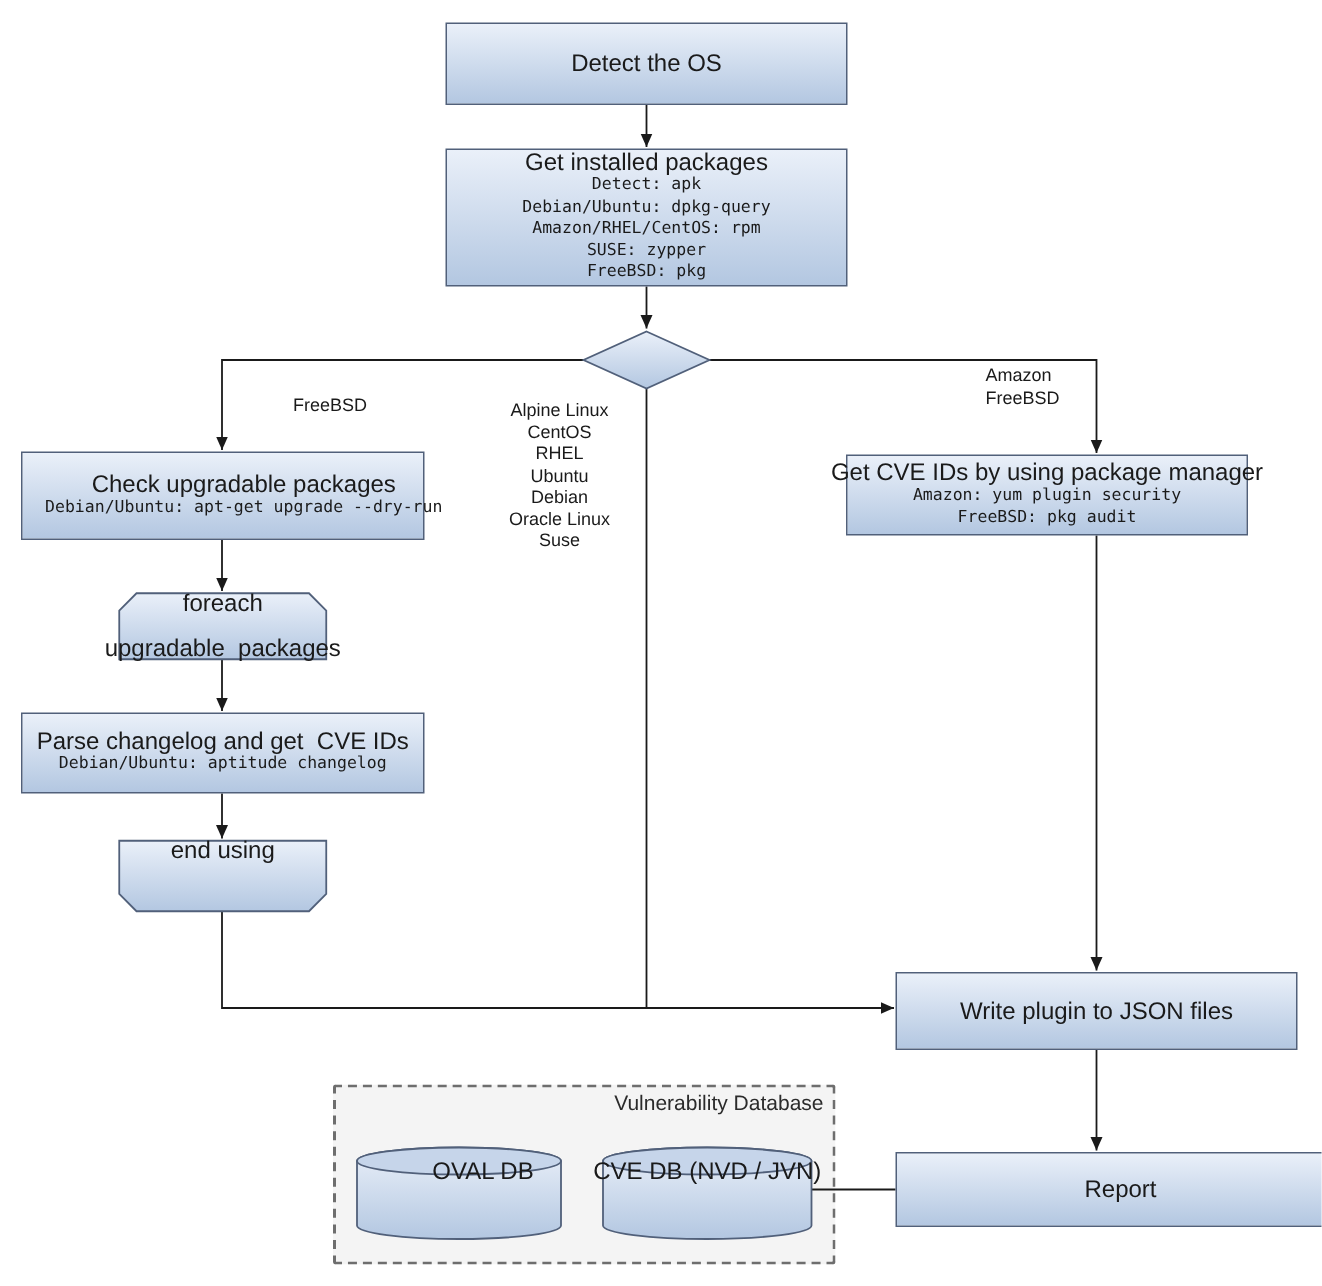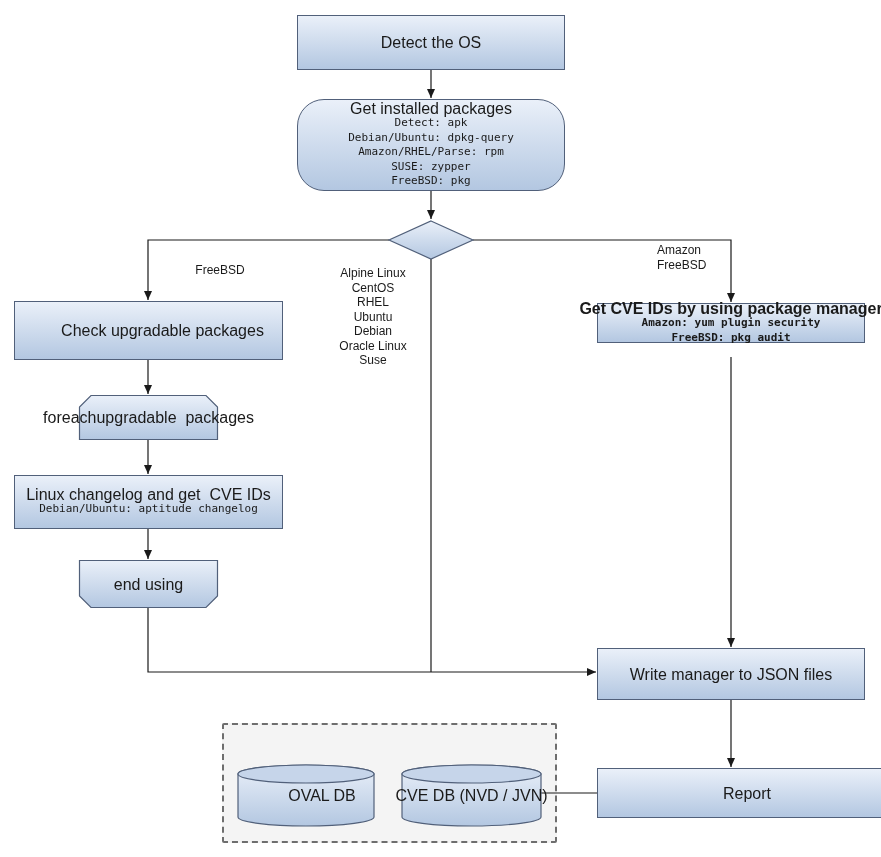"Get installed packages" div.node { border-radius: 27px -> none }
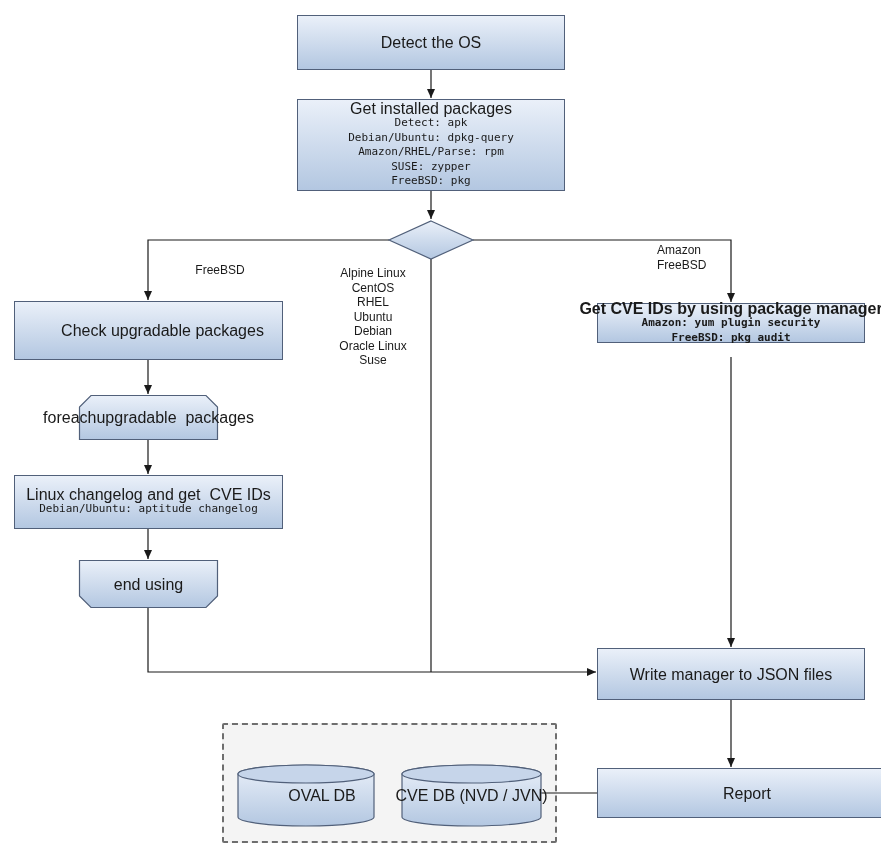"Amazon/RHEL/Parse: rpm" div.line { text: Amazon/RHEL/Parse -> Amazon/RHEL/CentOS }
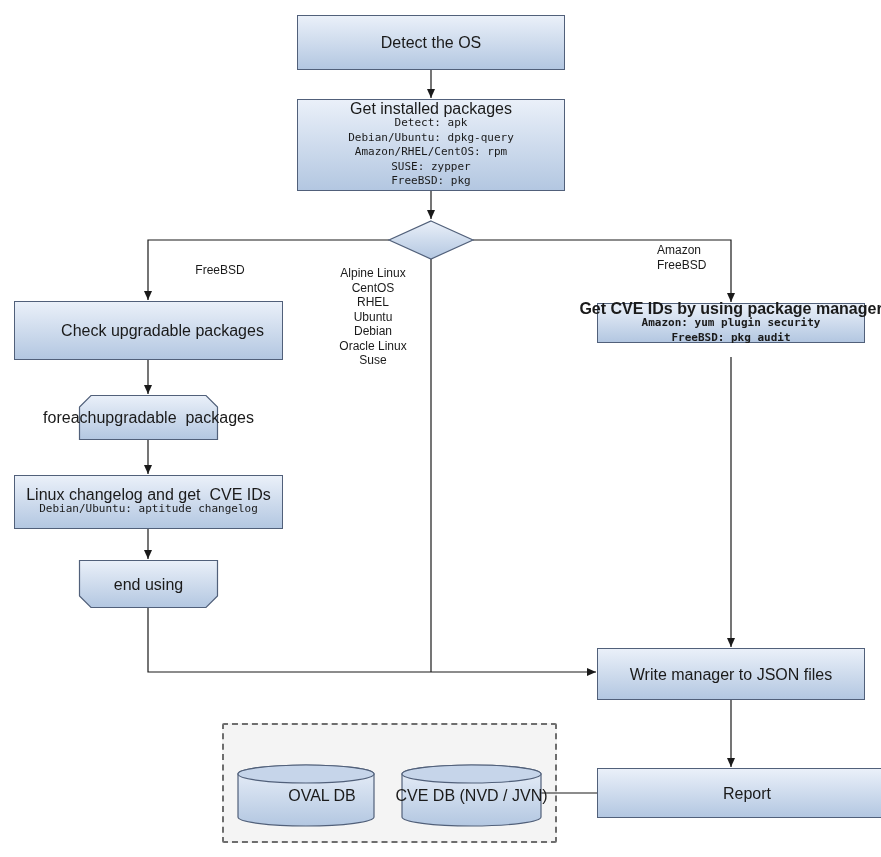"Get CVE IDs by using" div.node { font-weight: bold -> none; height: 40px -> 54px; left: 597px -> 564px }
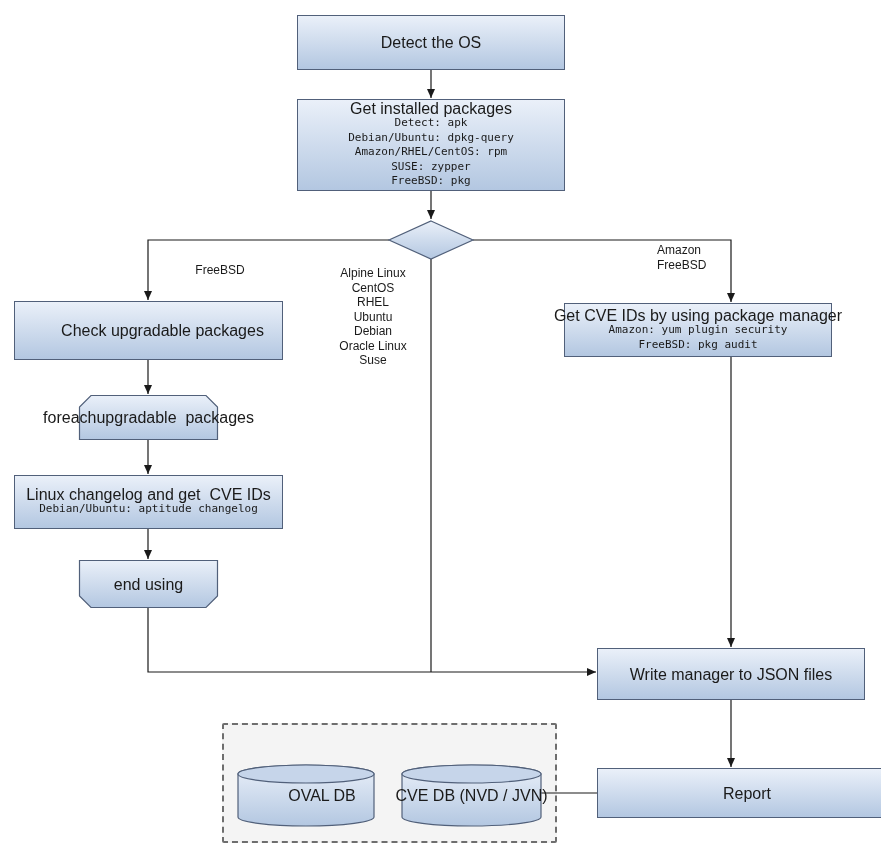"Debian/Ubuntu: apt-get upgrade --dry-run" div.line { html: none -> <div>Debian/Ubuntu: apt-get upgrade --dry-run</div> }
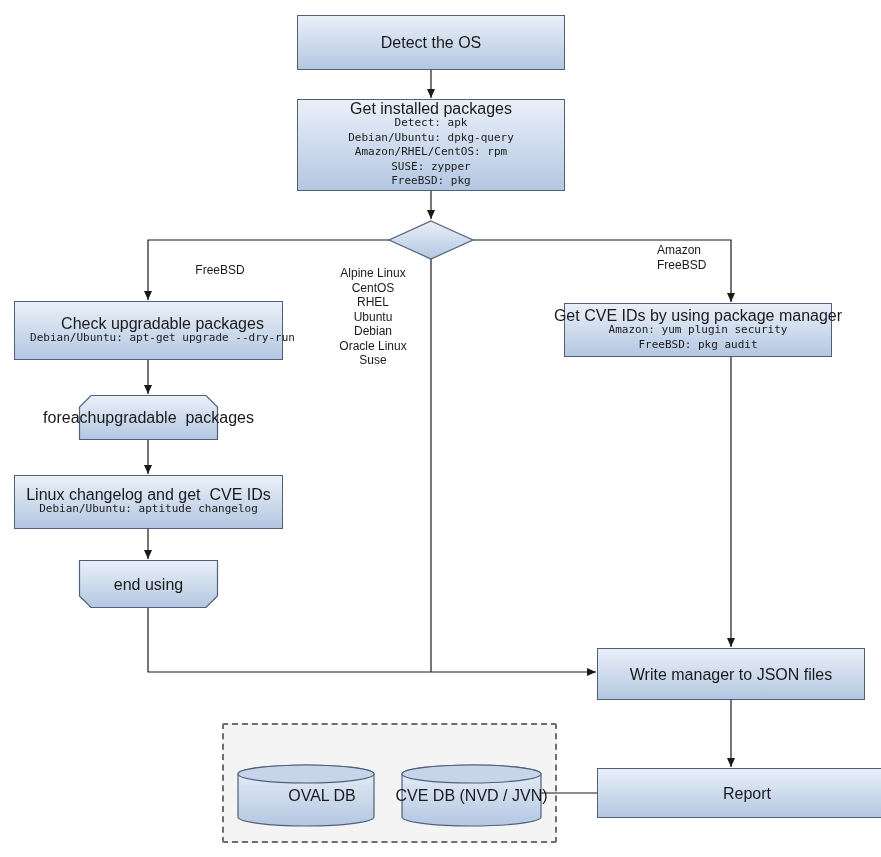"foreach" .overlay { flex-direction: row -> column; justify-content: center -> space-between }
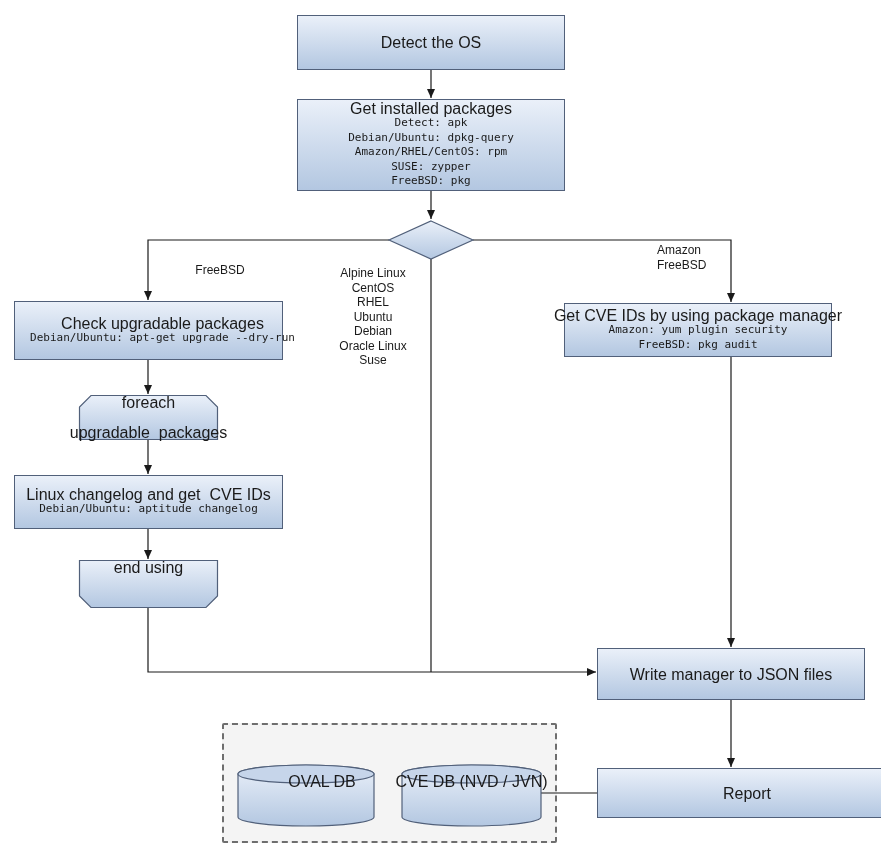"Linux changelog and get CVE" div.line { text: Linux -> Parse }
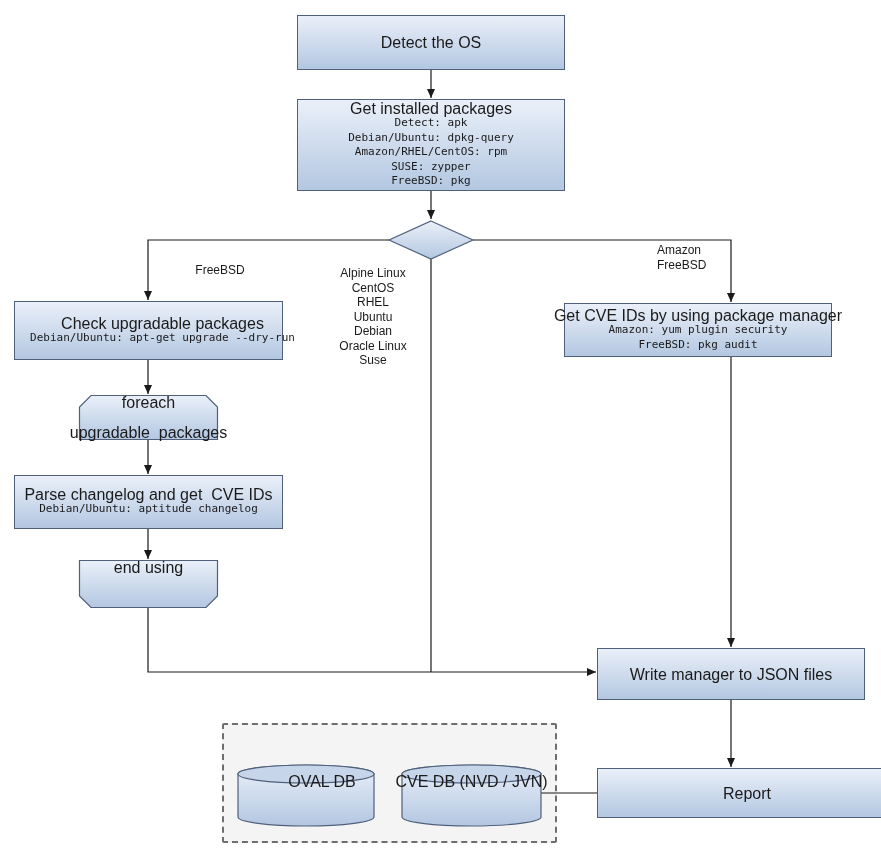"Write manager to JSON files" div.line { text: manager -> plugin }
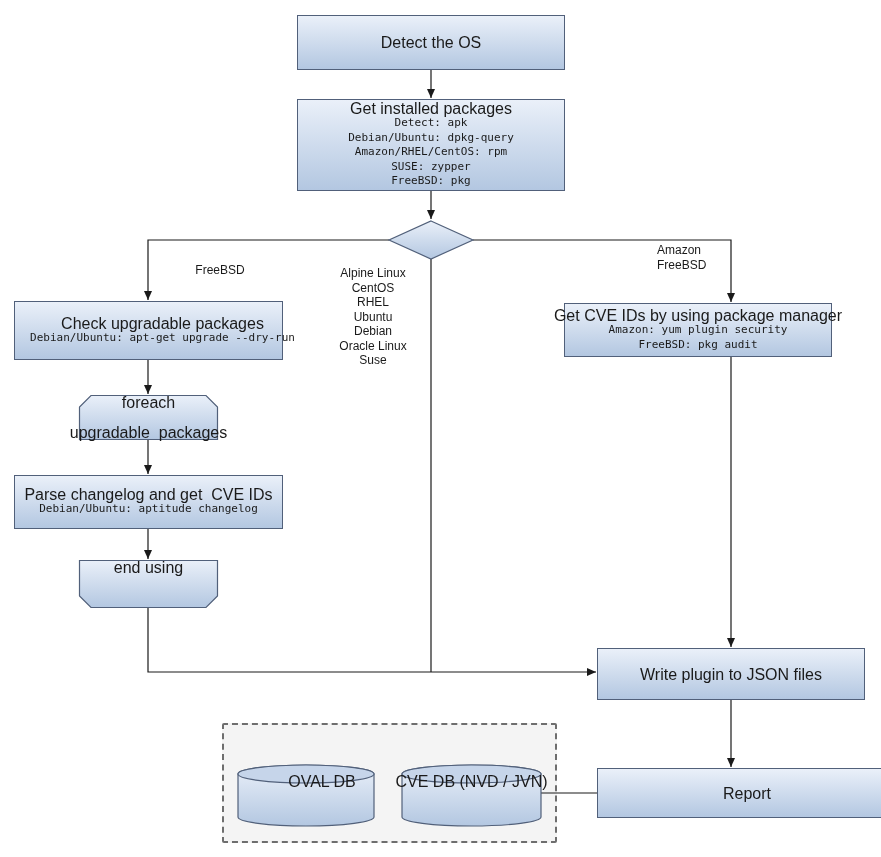"Vulnerability Database" div.db-title { html: none -> <div>Vulnerability Database</div> }
